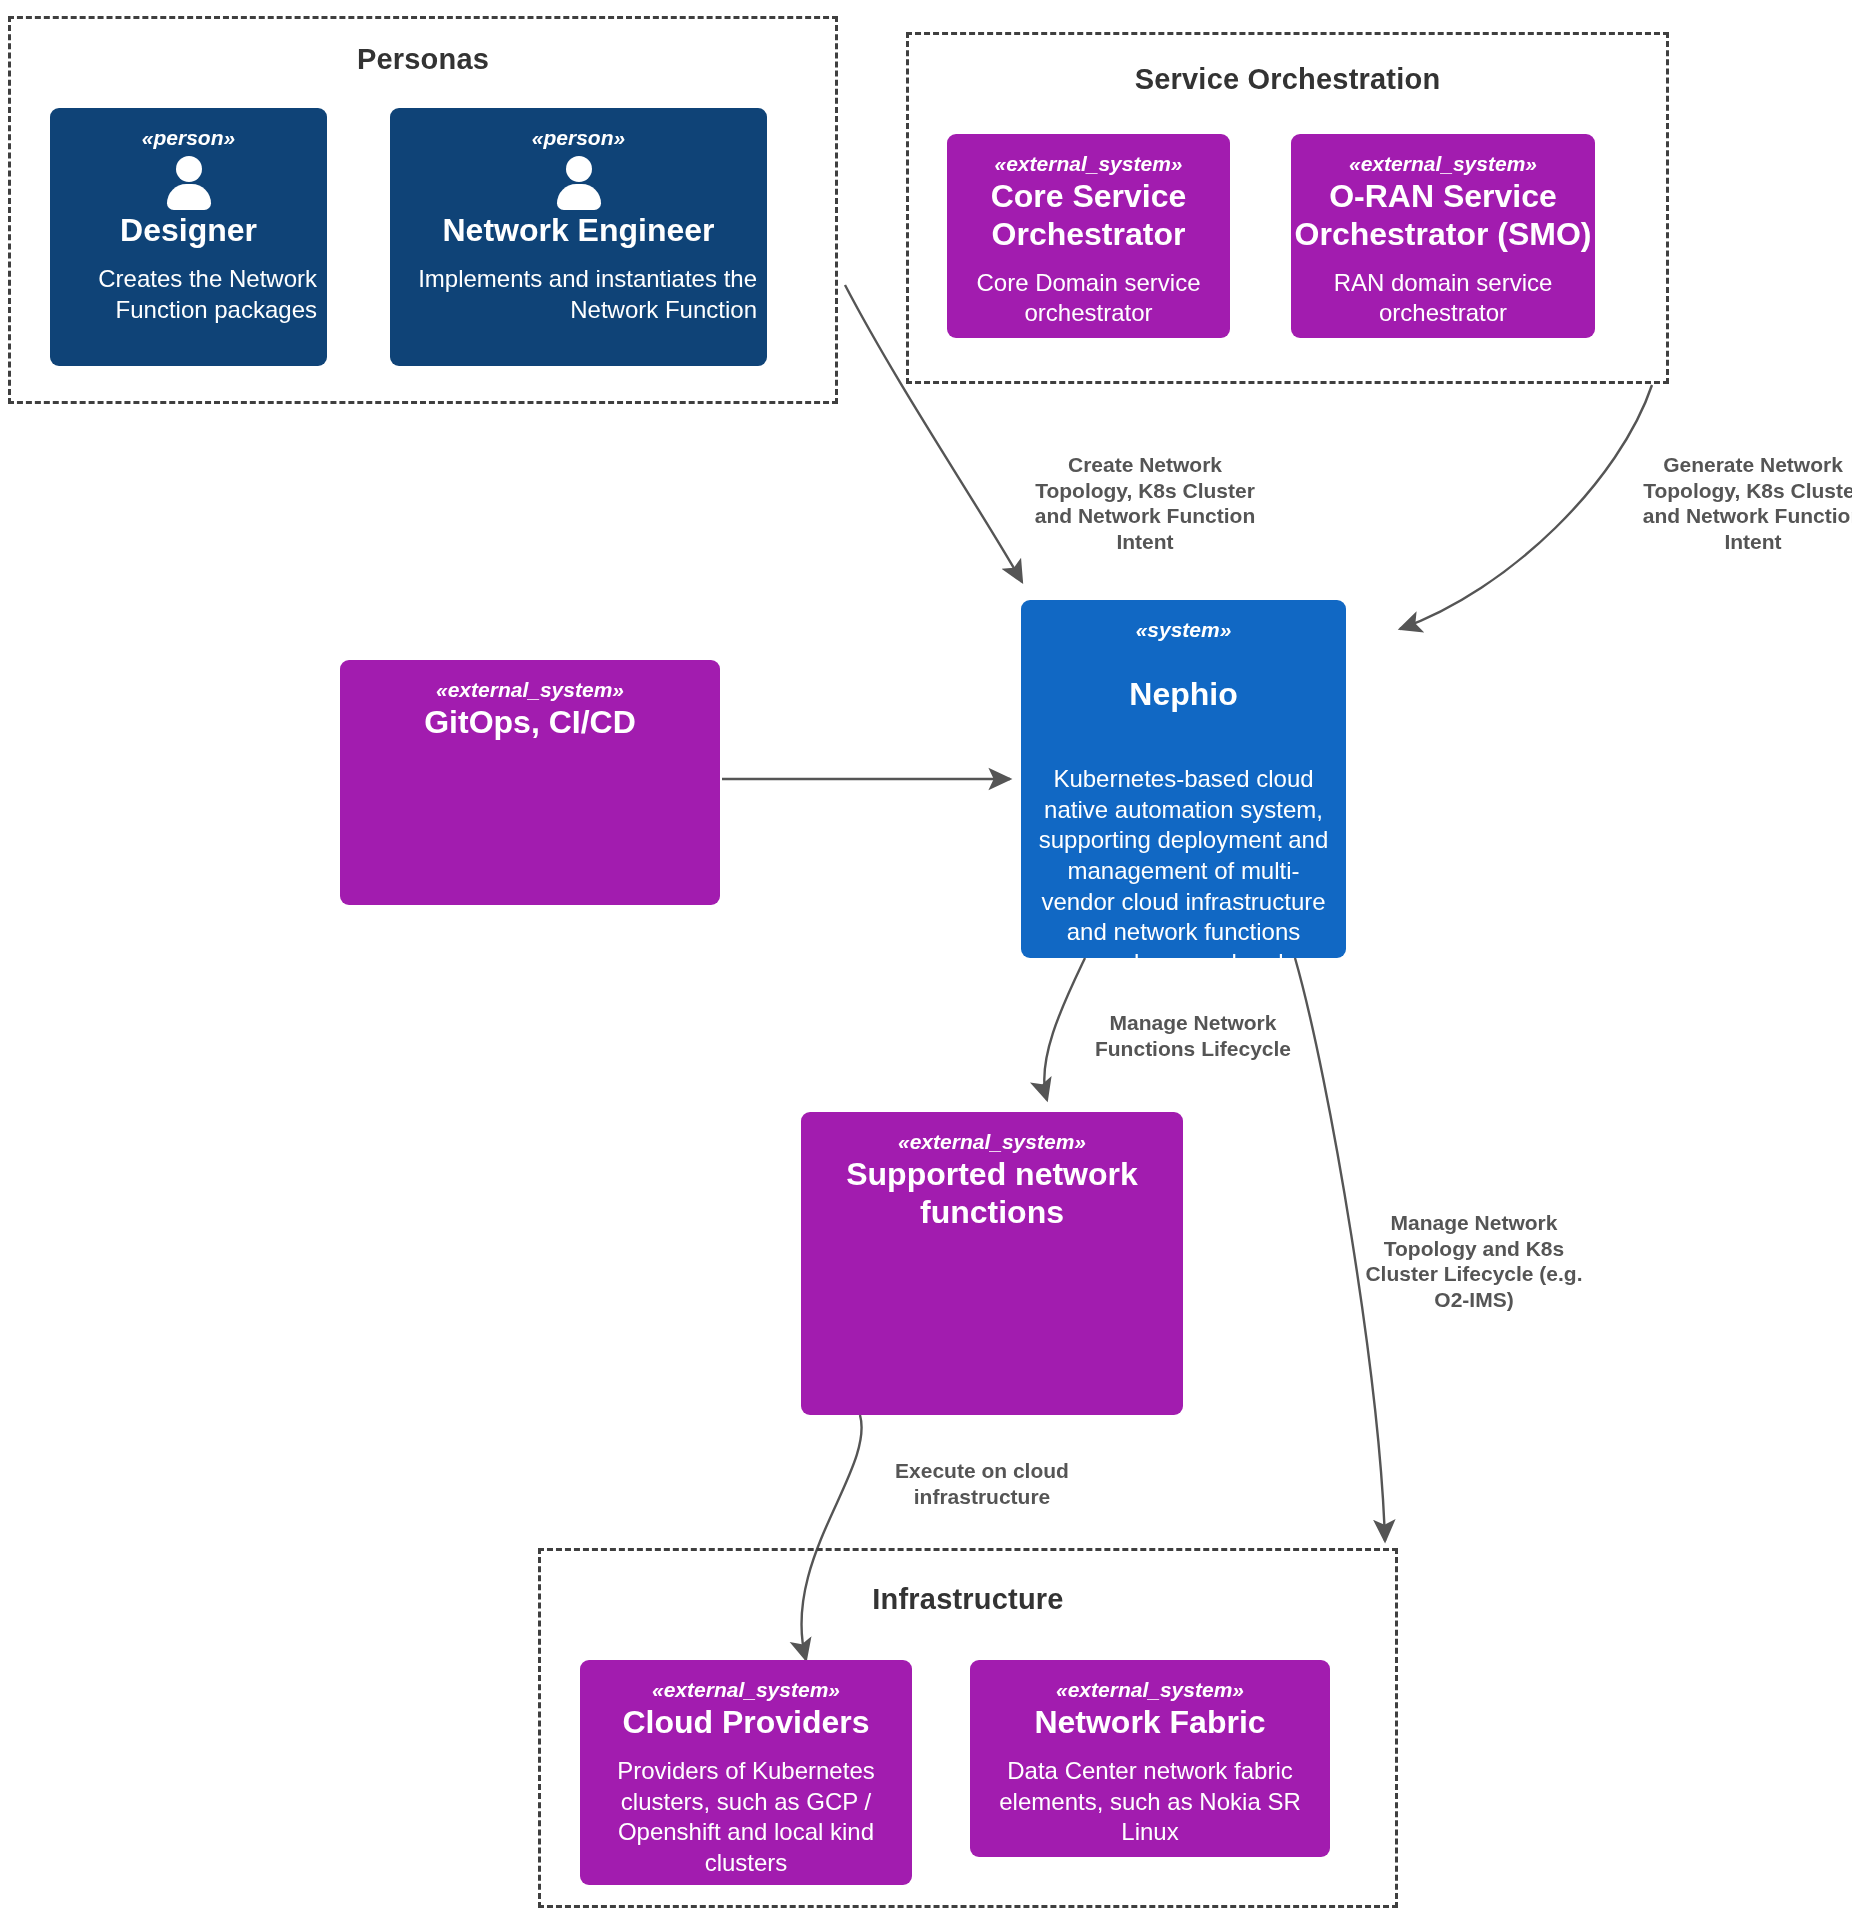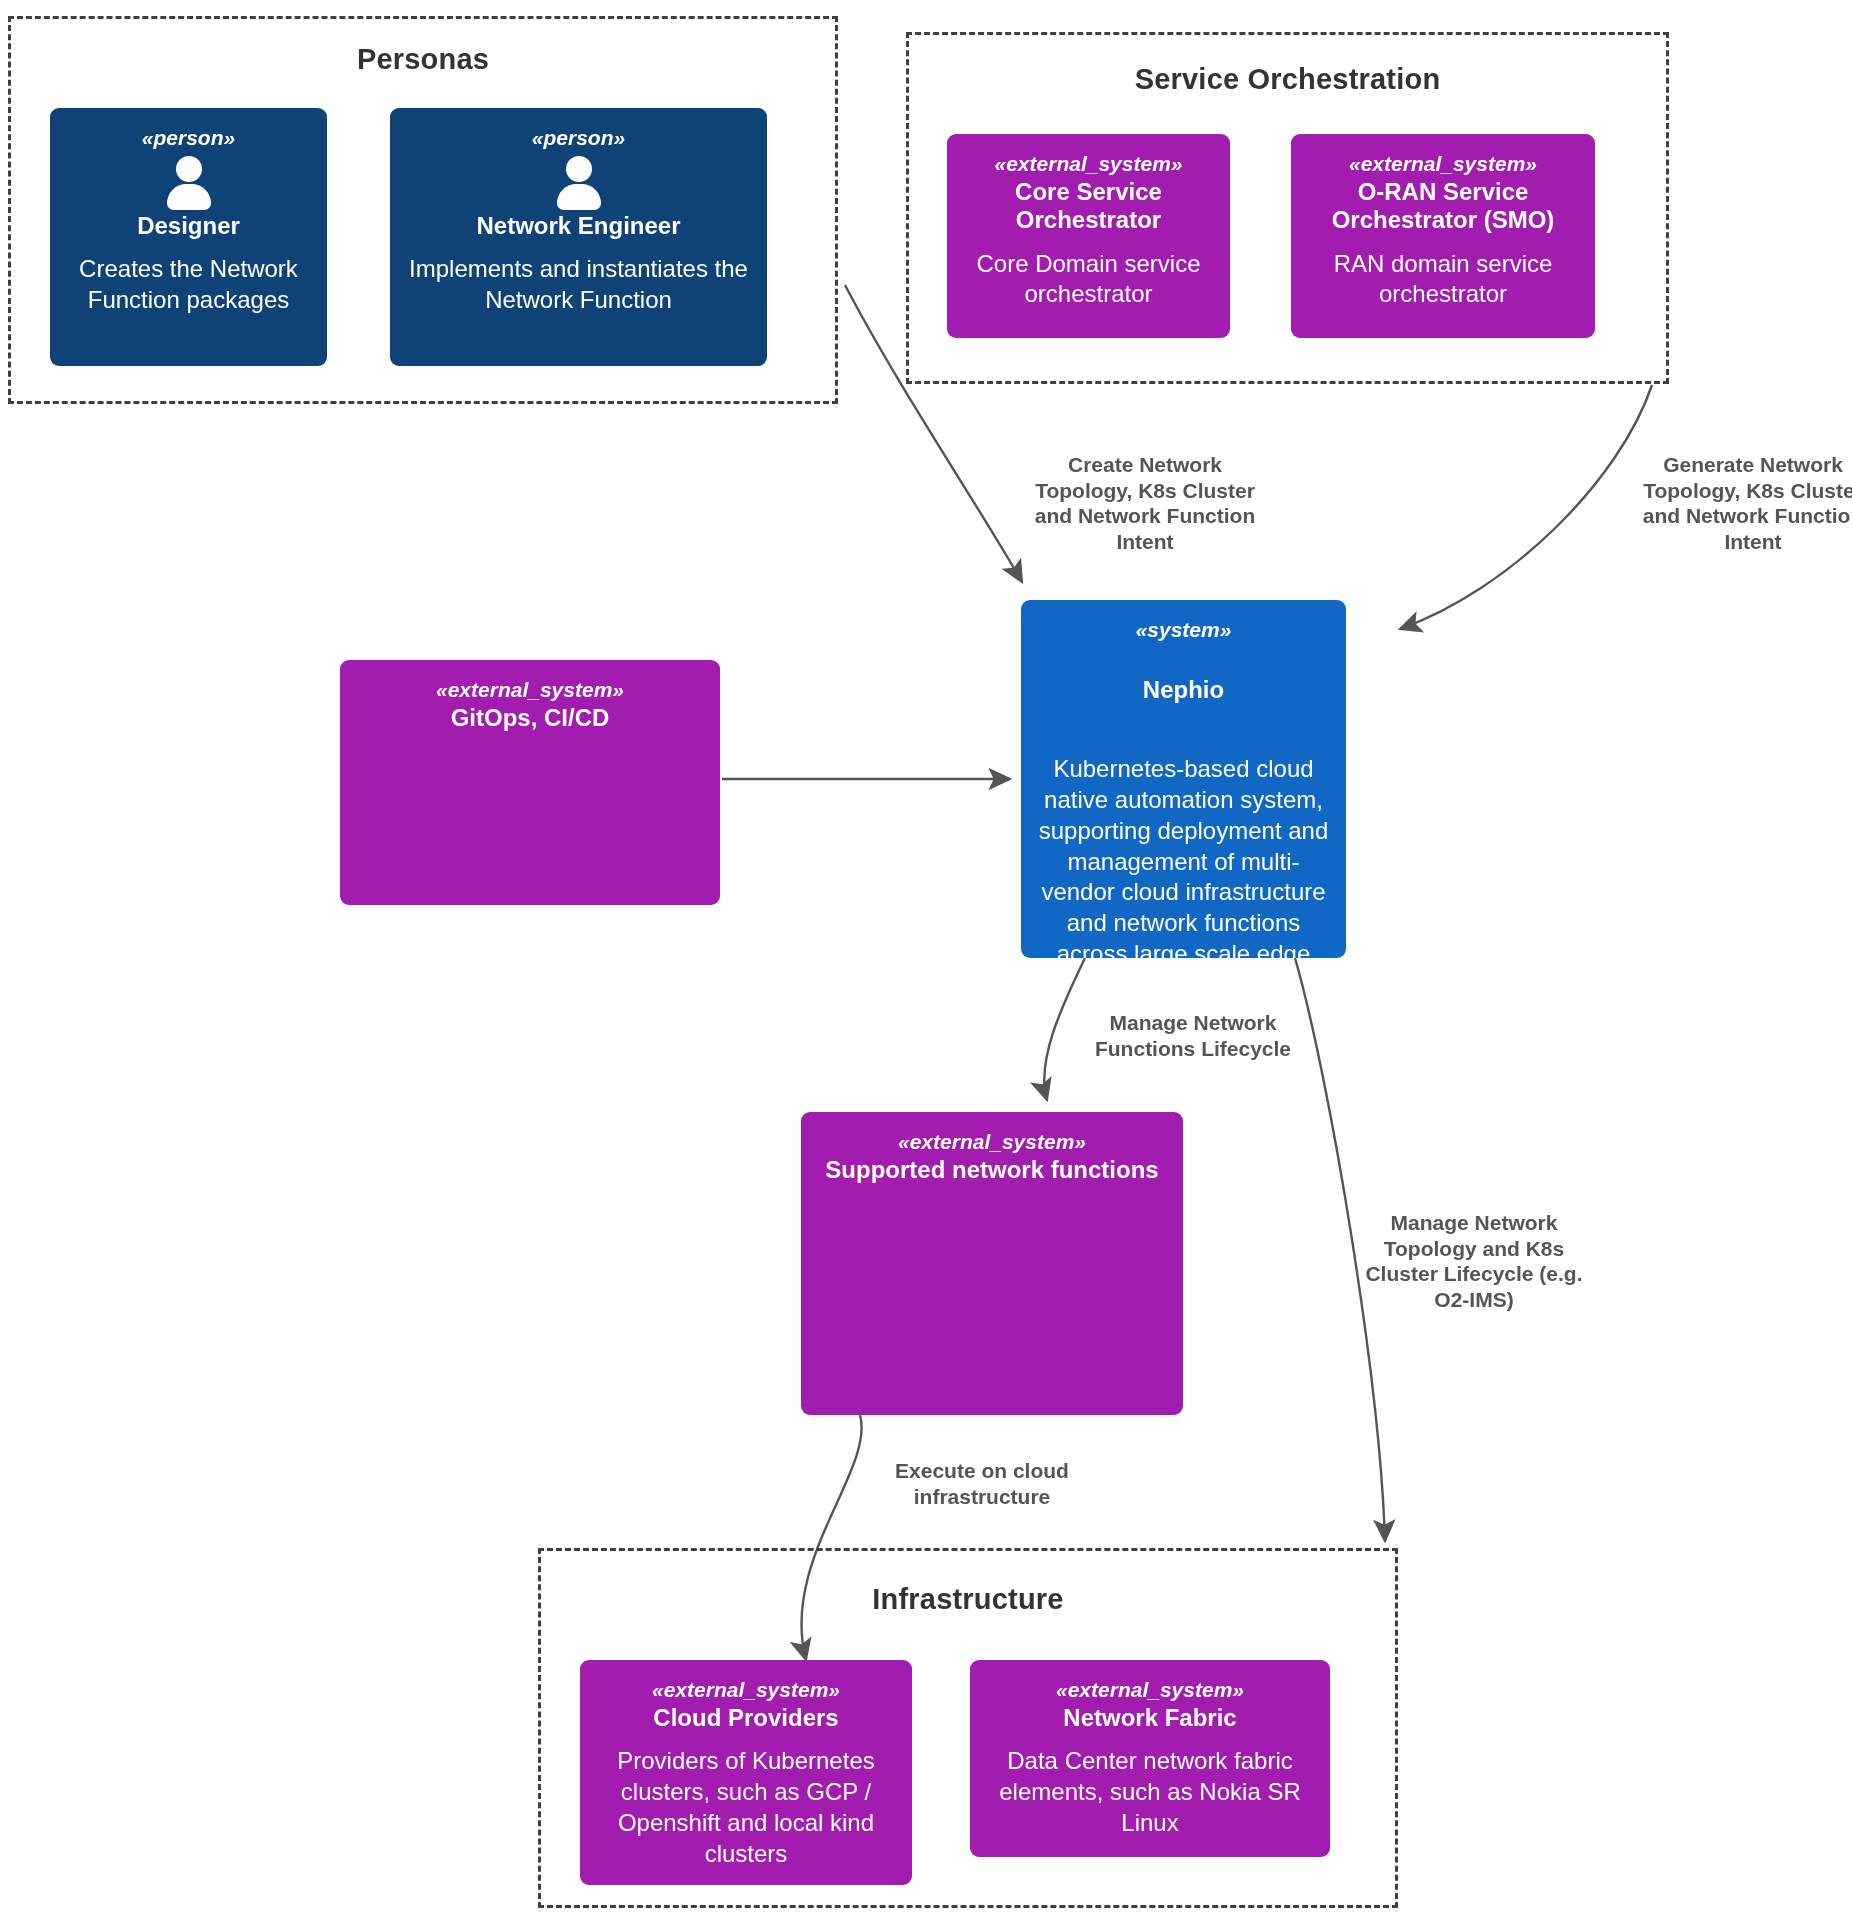"«person»" .node.person { text-align: none -> right }
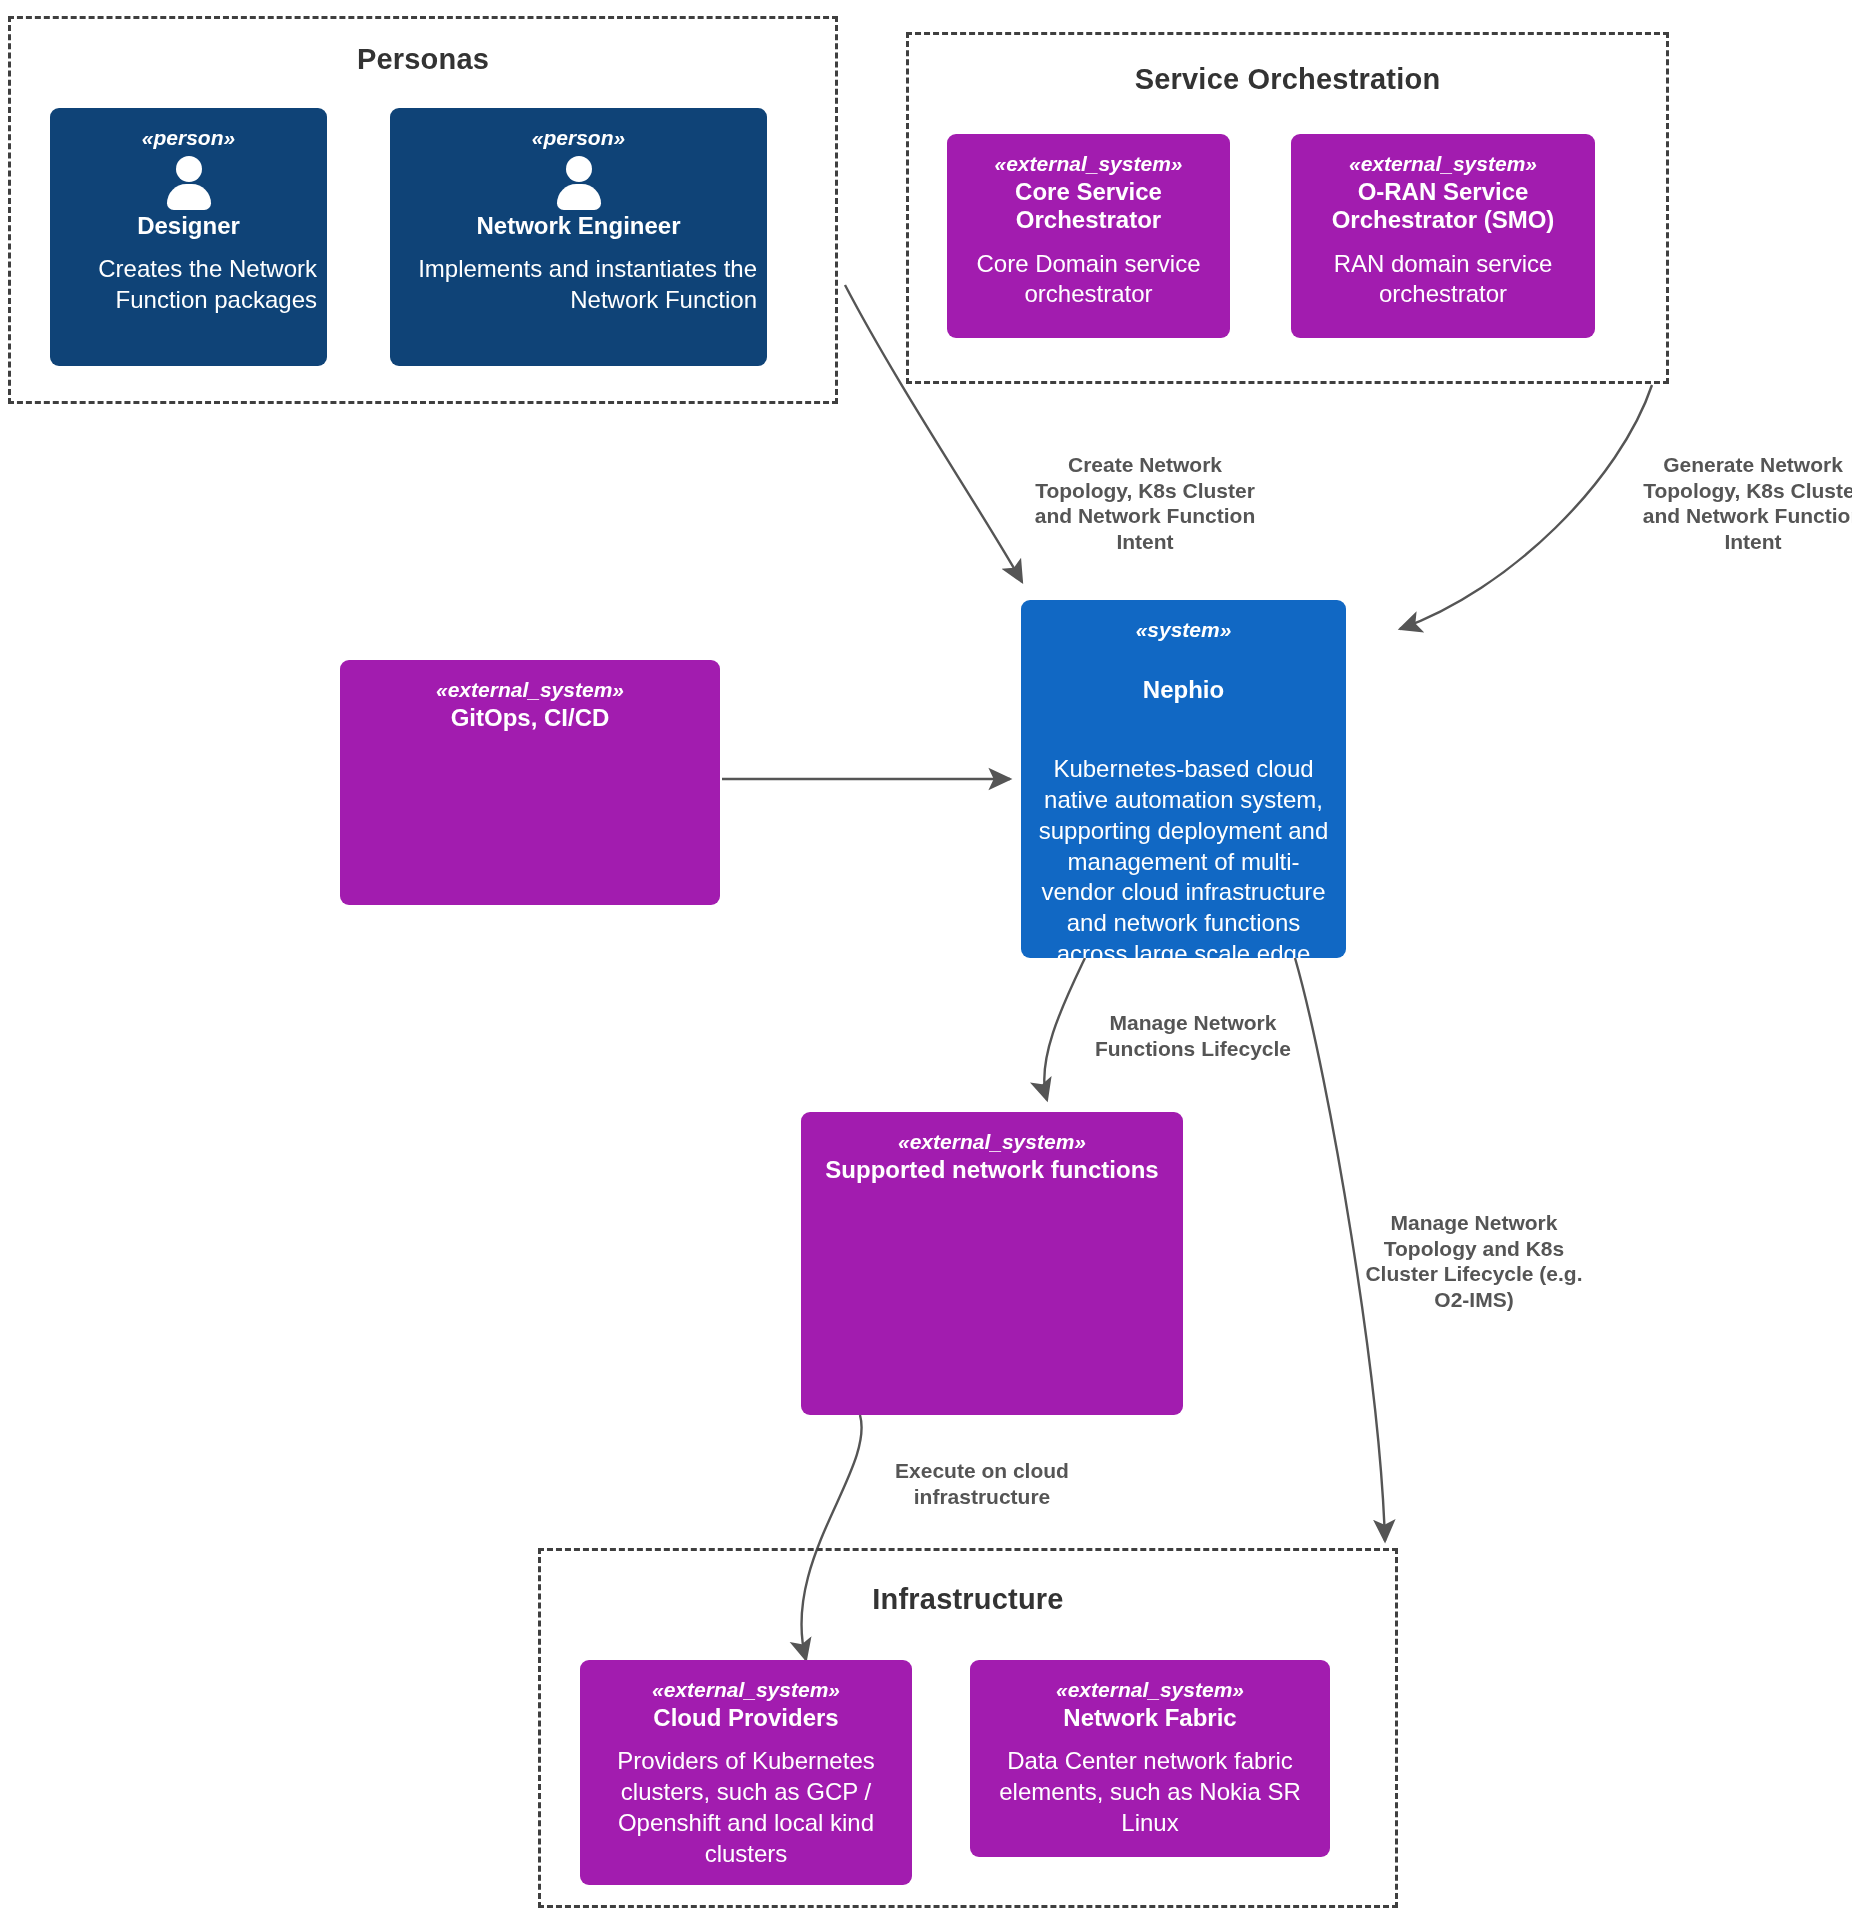"Core Service Orchestrator" .node-title { font-size: 24px -> 32px }
